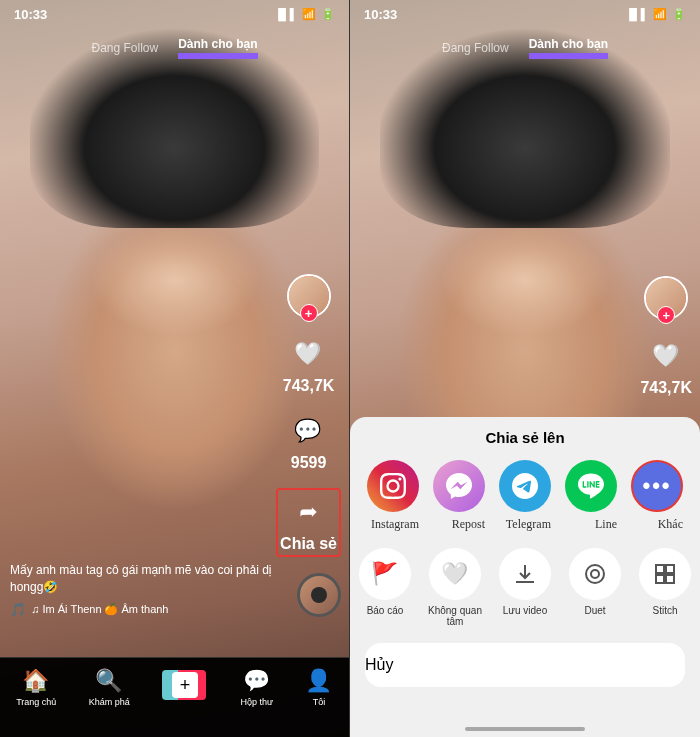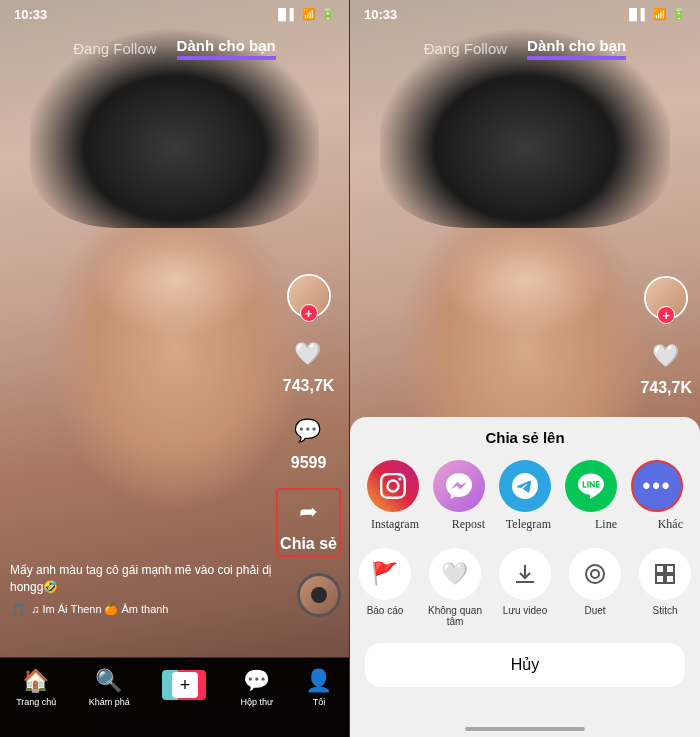"Đang Follow" .nav-item { font-size: 15px -> 12px }
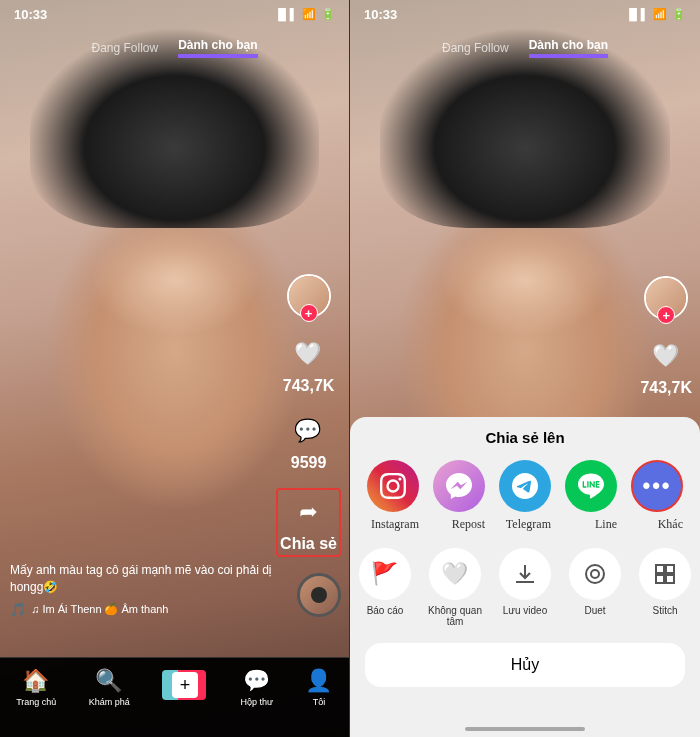"Dành cho bạn" .nav-item.active { border-bottom: 4px solid #8b5cf6 -> 6px solid #8b5cf6 }
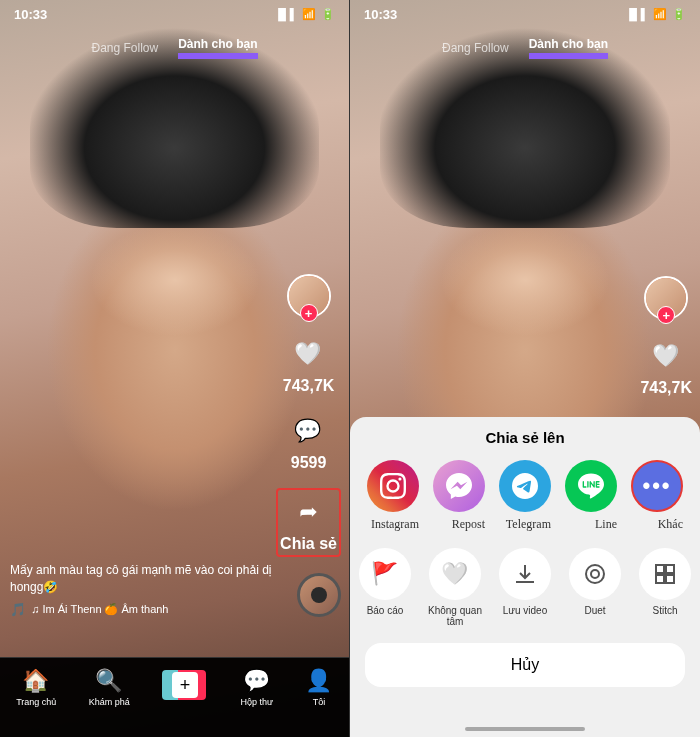"Hủy" .cancel-btn { justify-content: center -> none }
